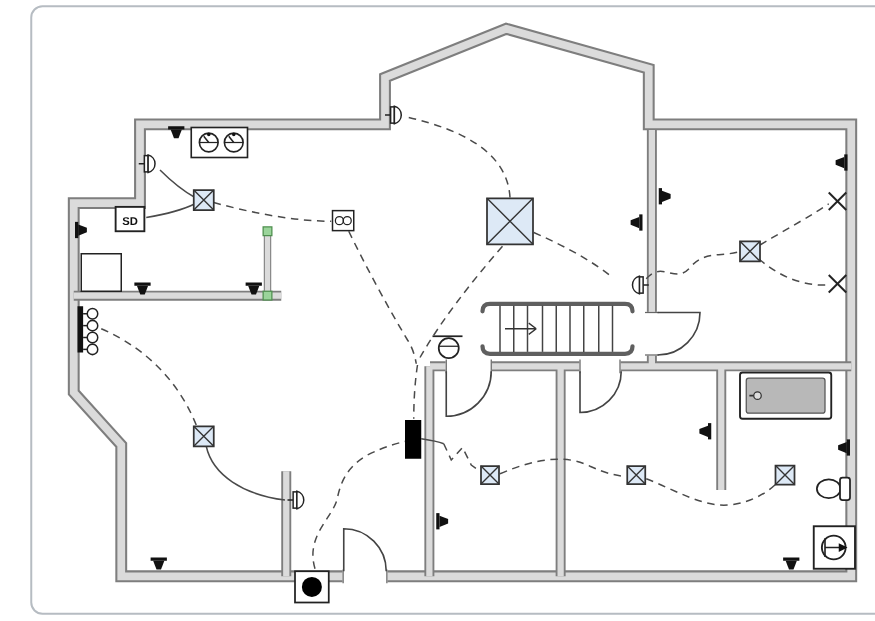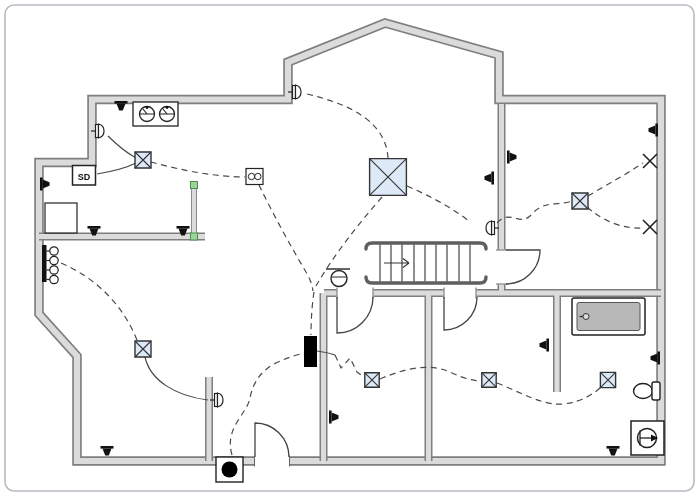"SD" #stage { padding-left: none -> 20px }
